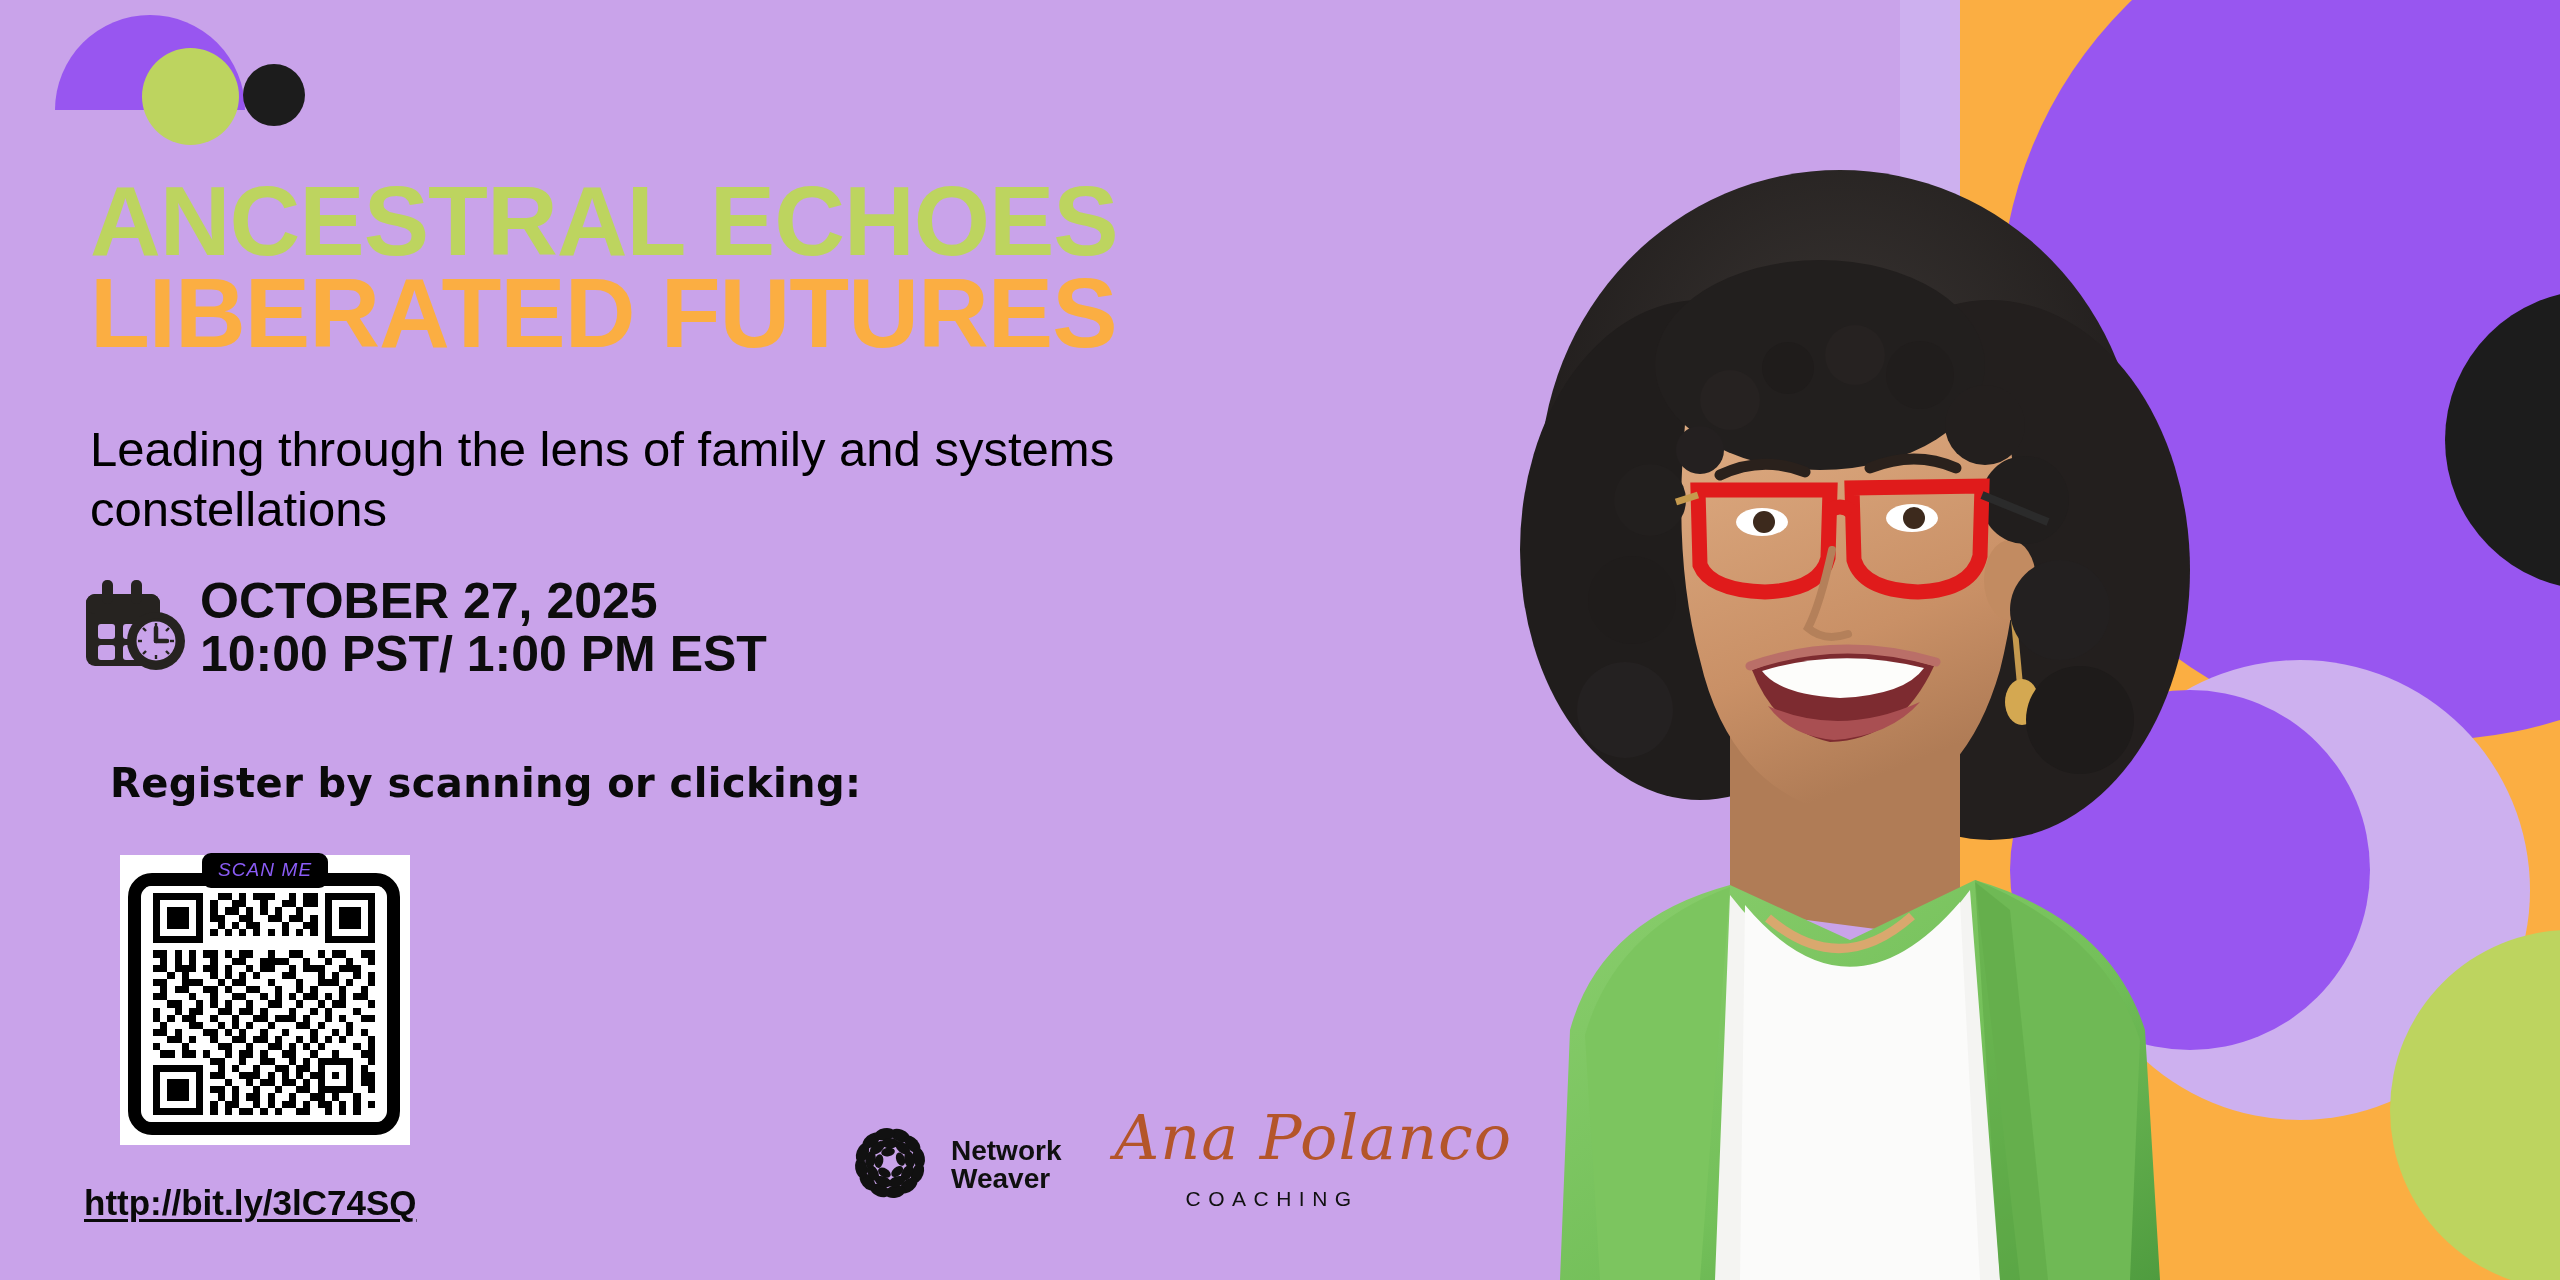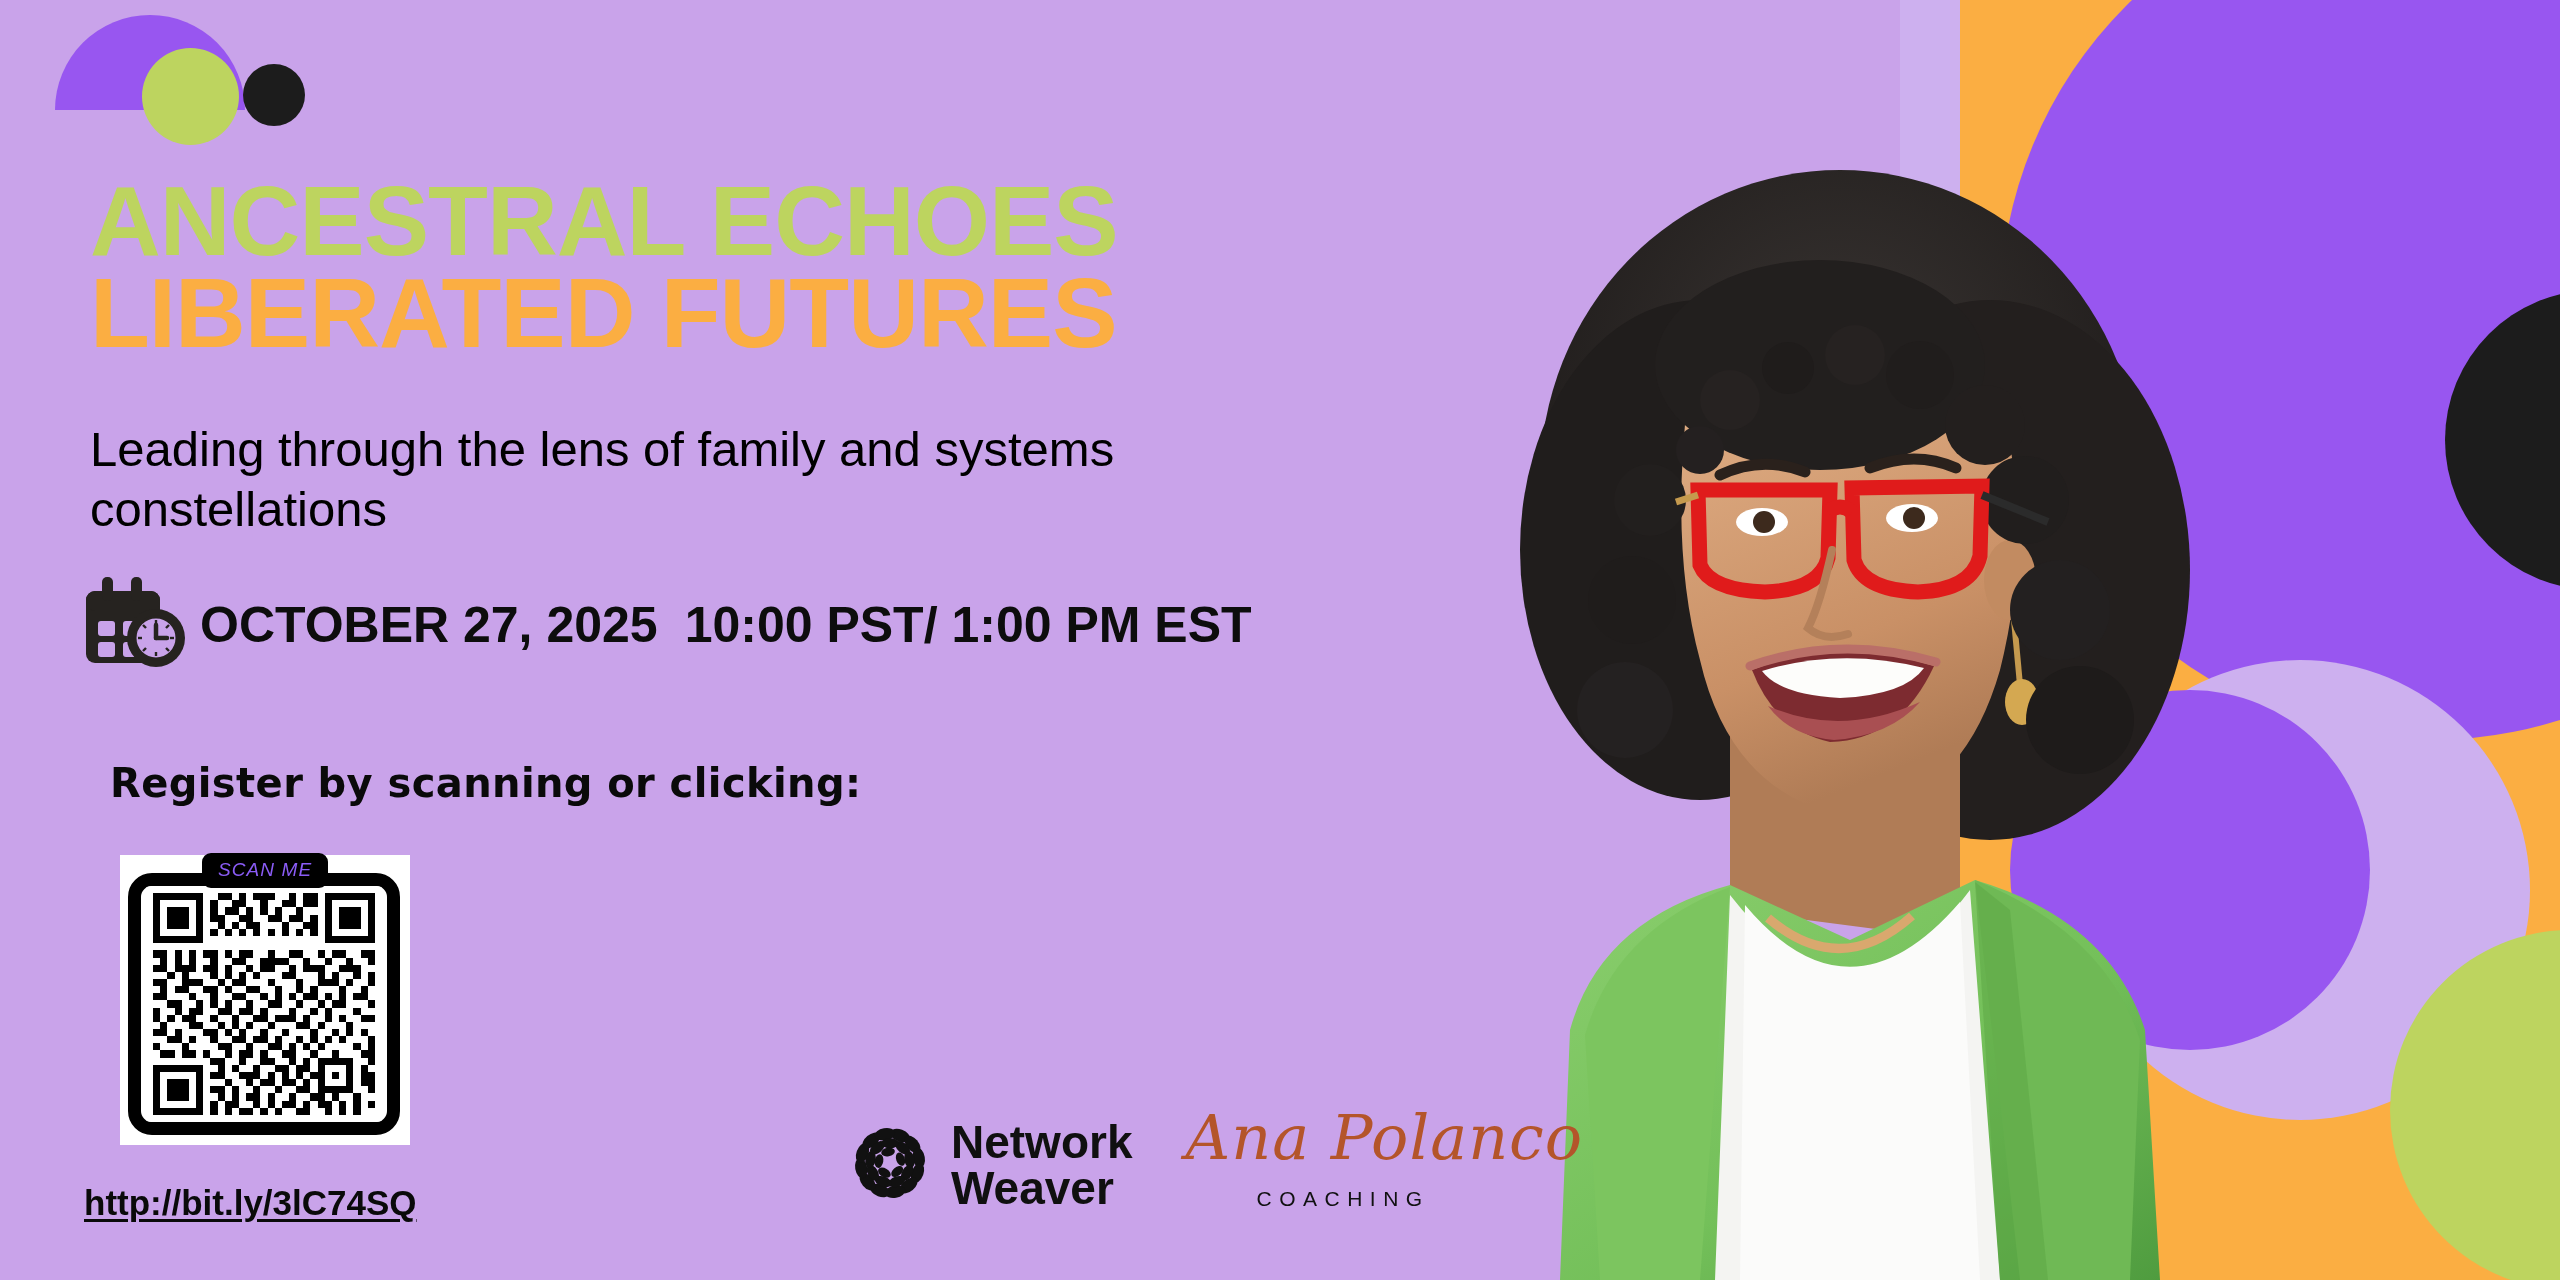"OCTOBER 27, 2025" .date-lines { flex-direction: none -> column; gap: 27px -> none }
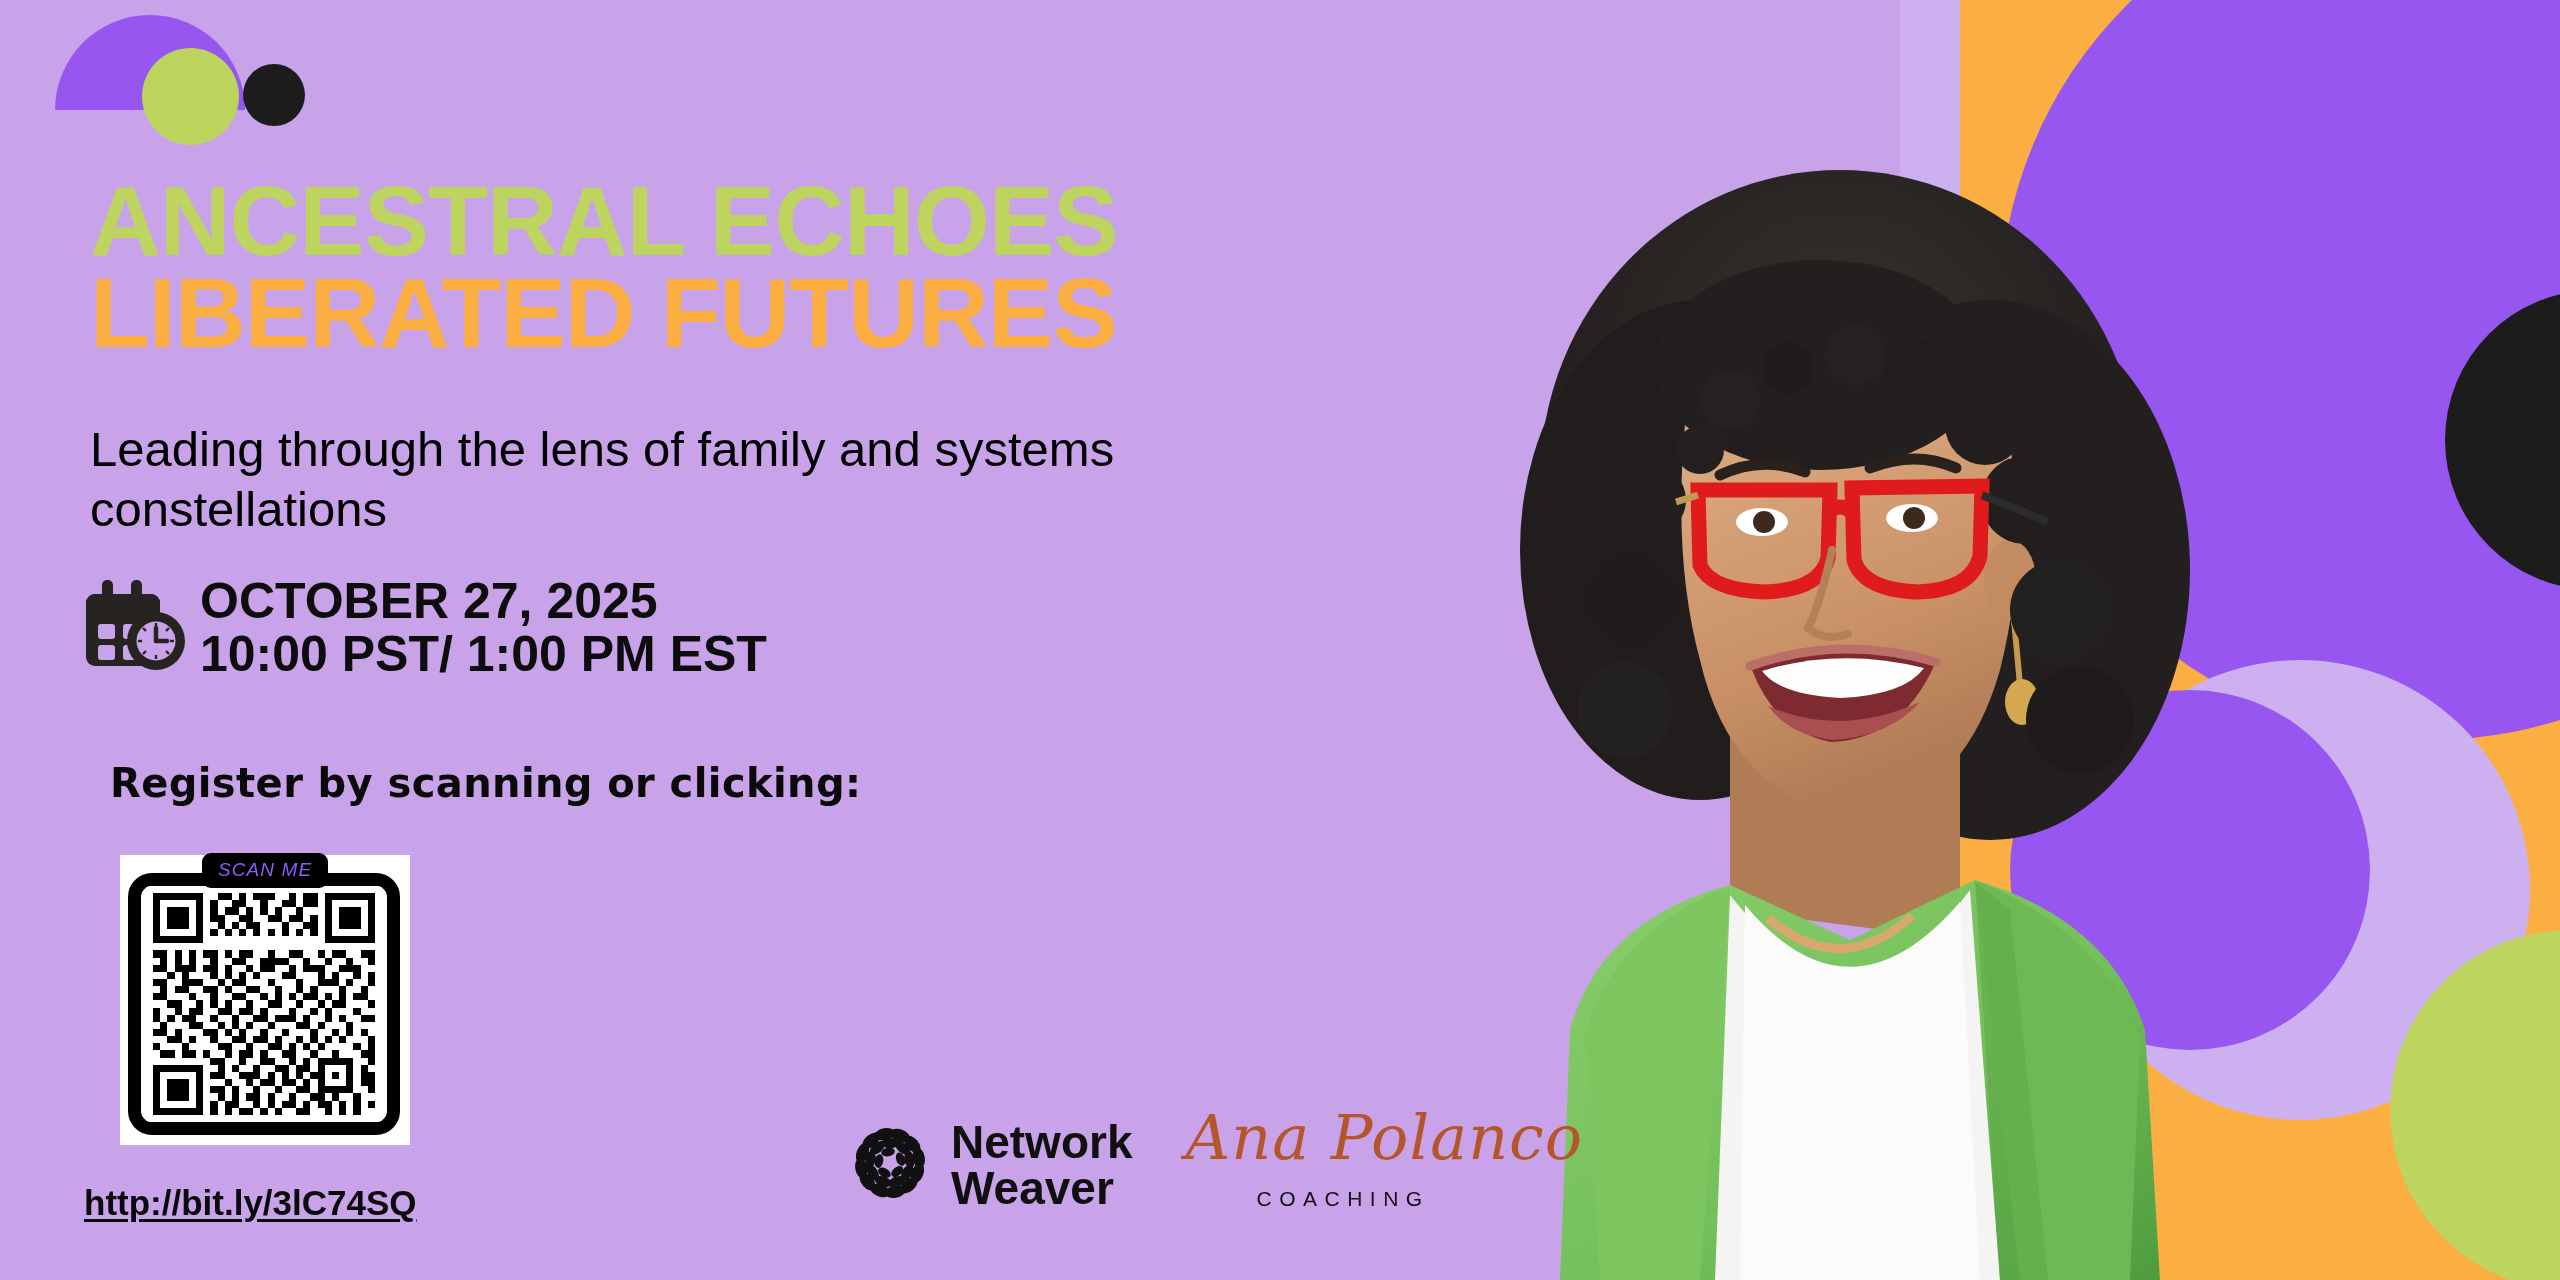"Network" .nw-text { font-size: 46px -> 28px }
